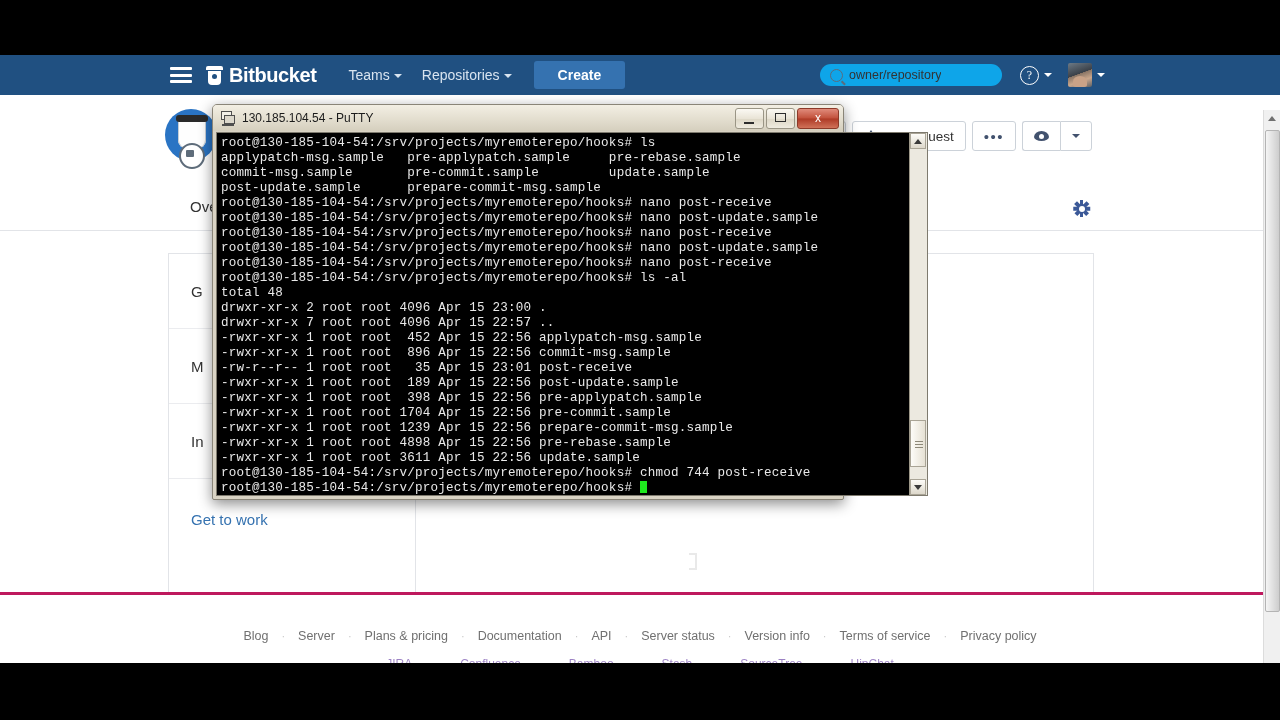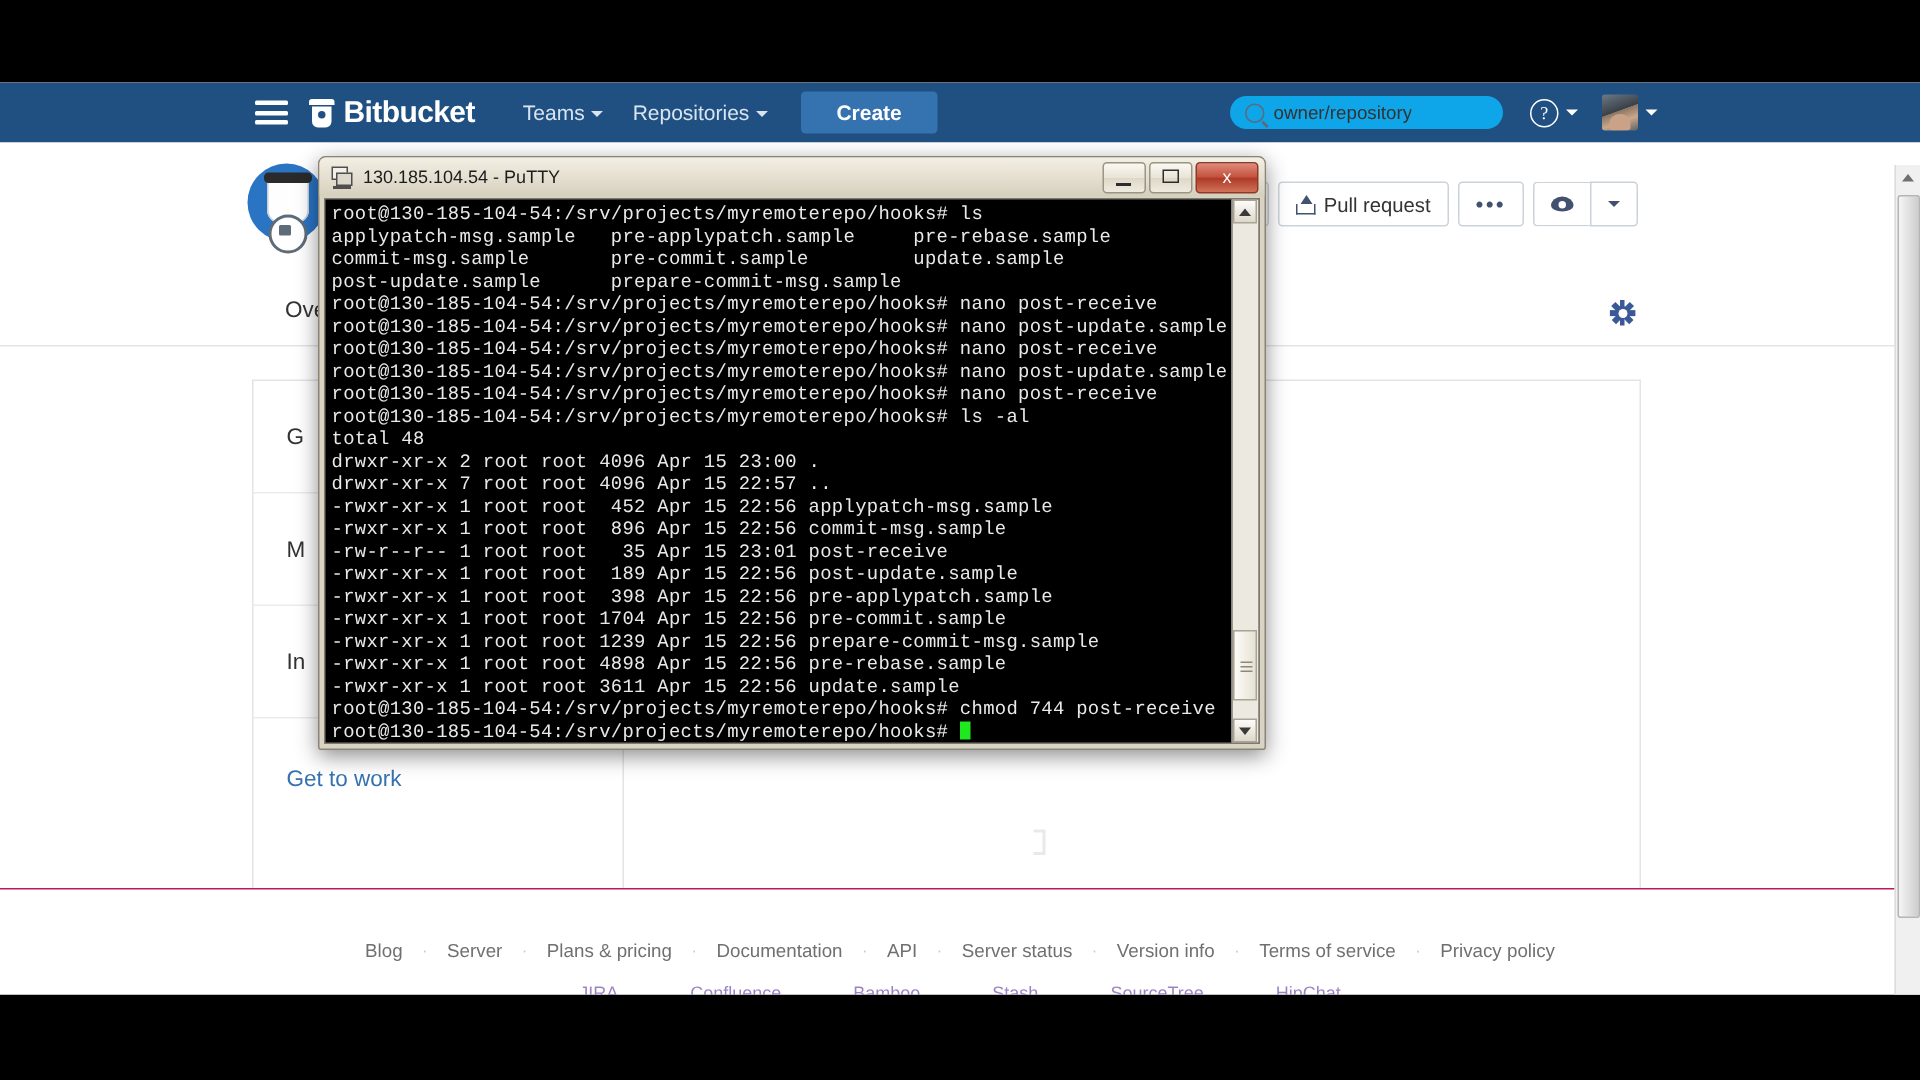"root@130-185-104-54:/srv/projects/myremo" #putty-body { width: 624px -> 712px }
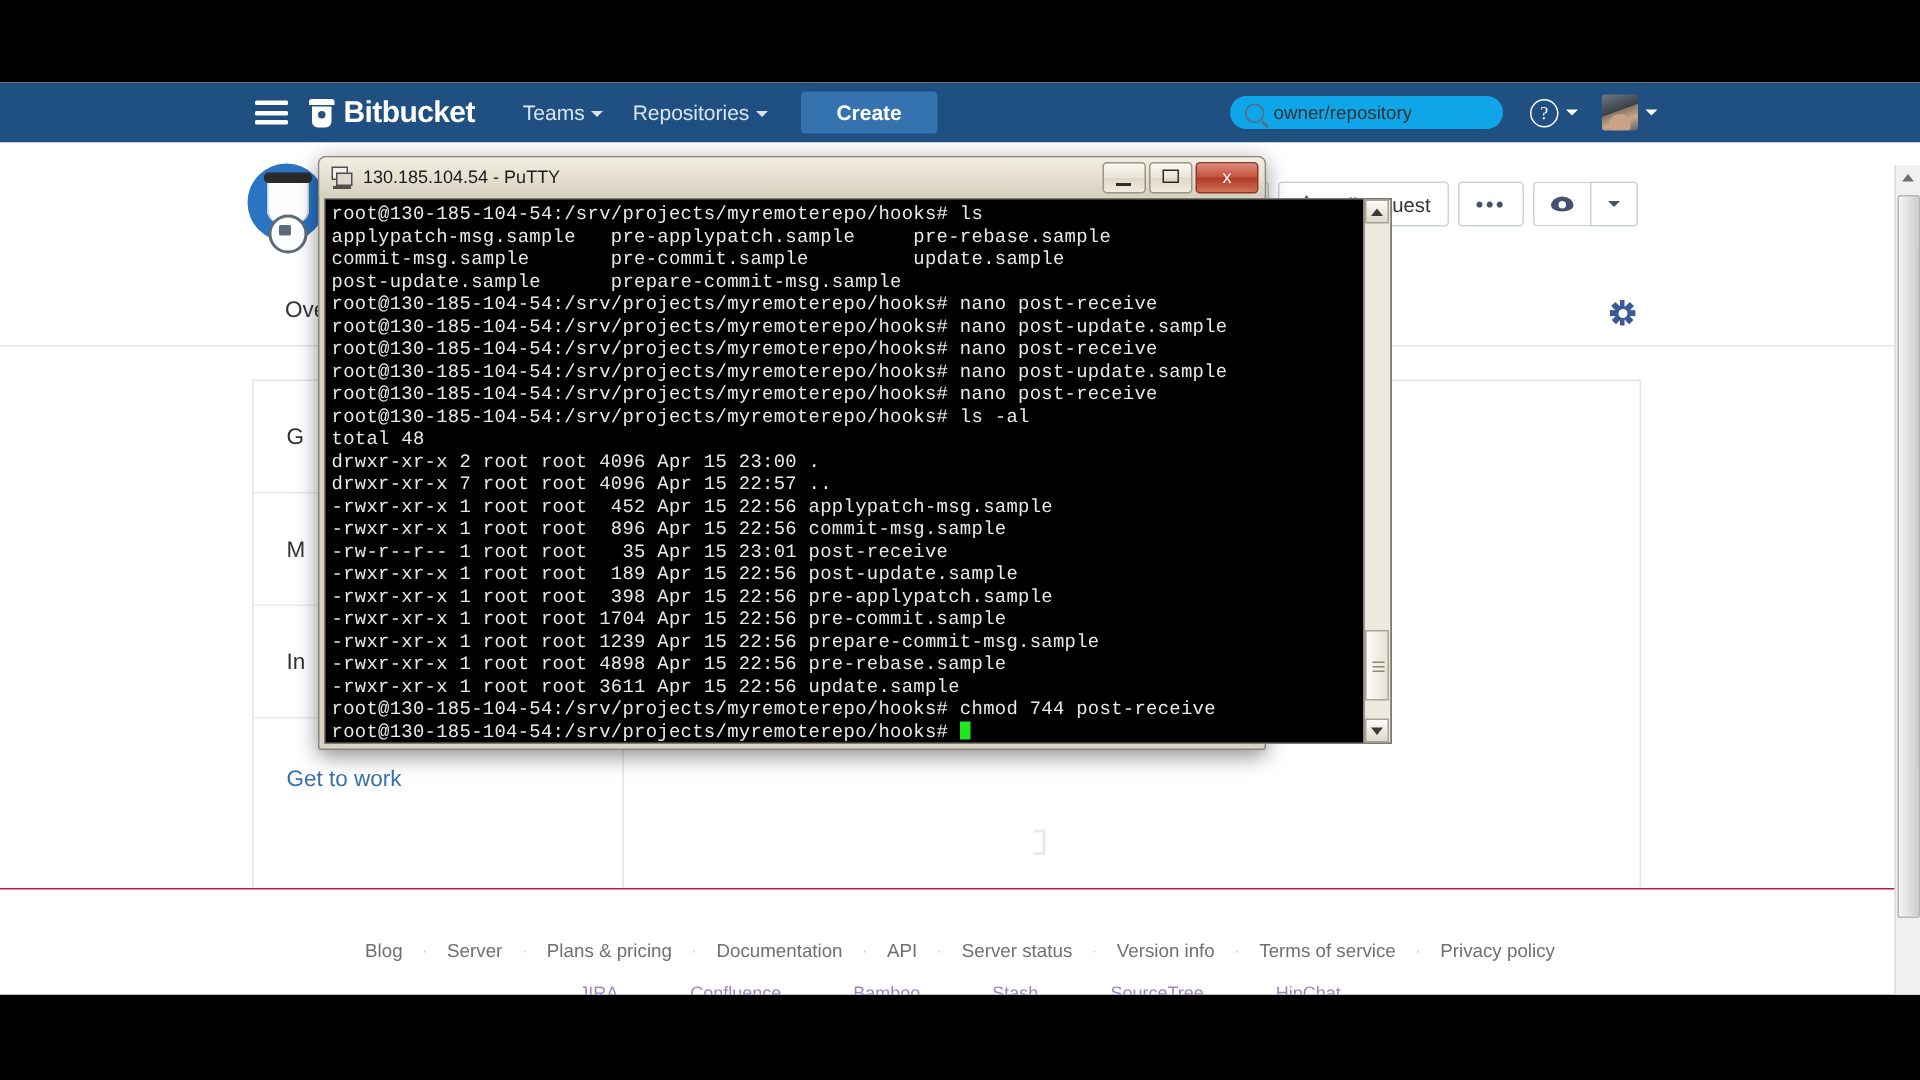"Blog" #footer { border-top: 1px solid #be185d -> 3px solid #be185d }
